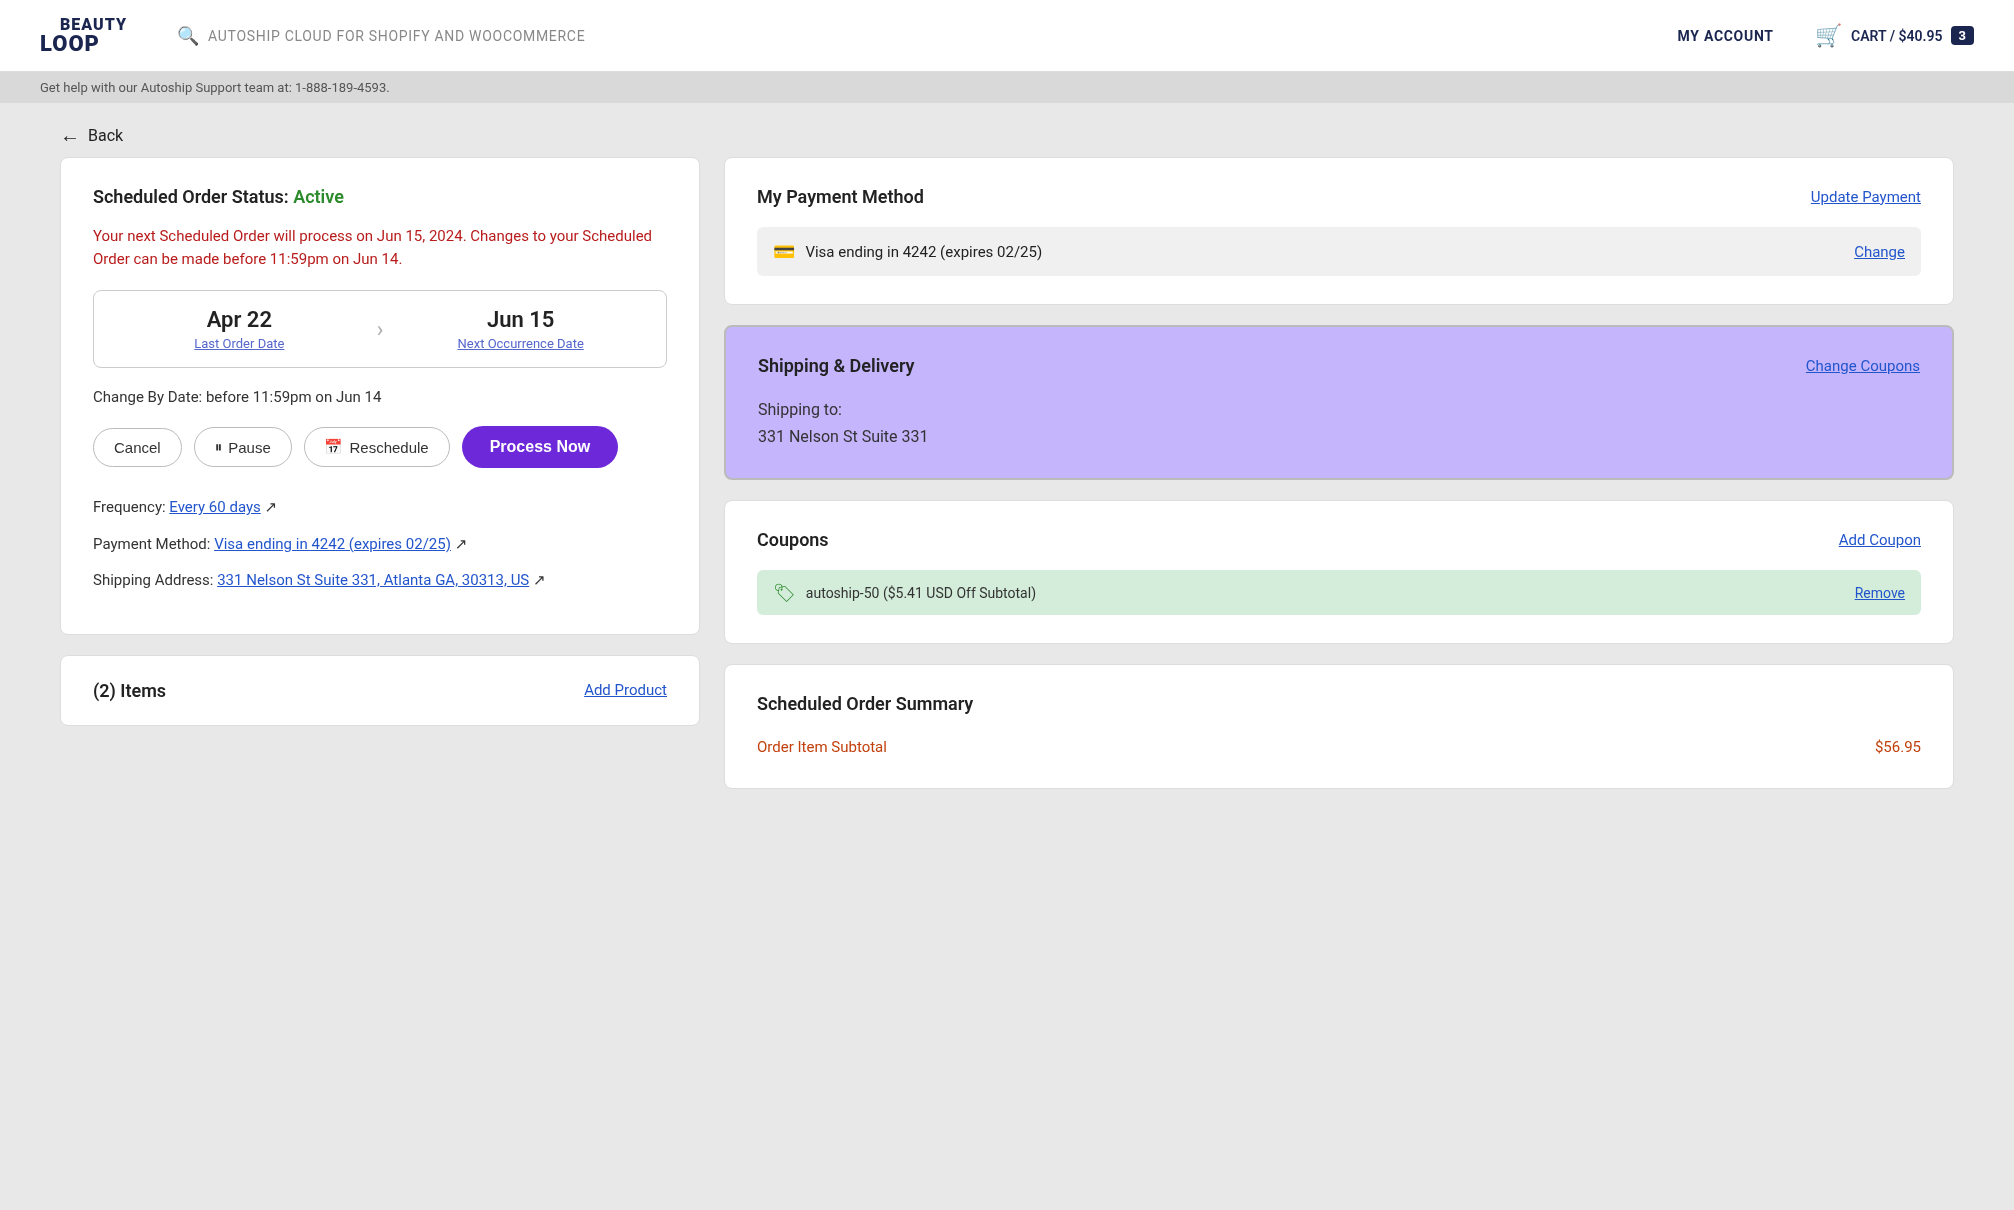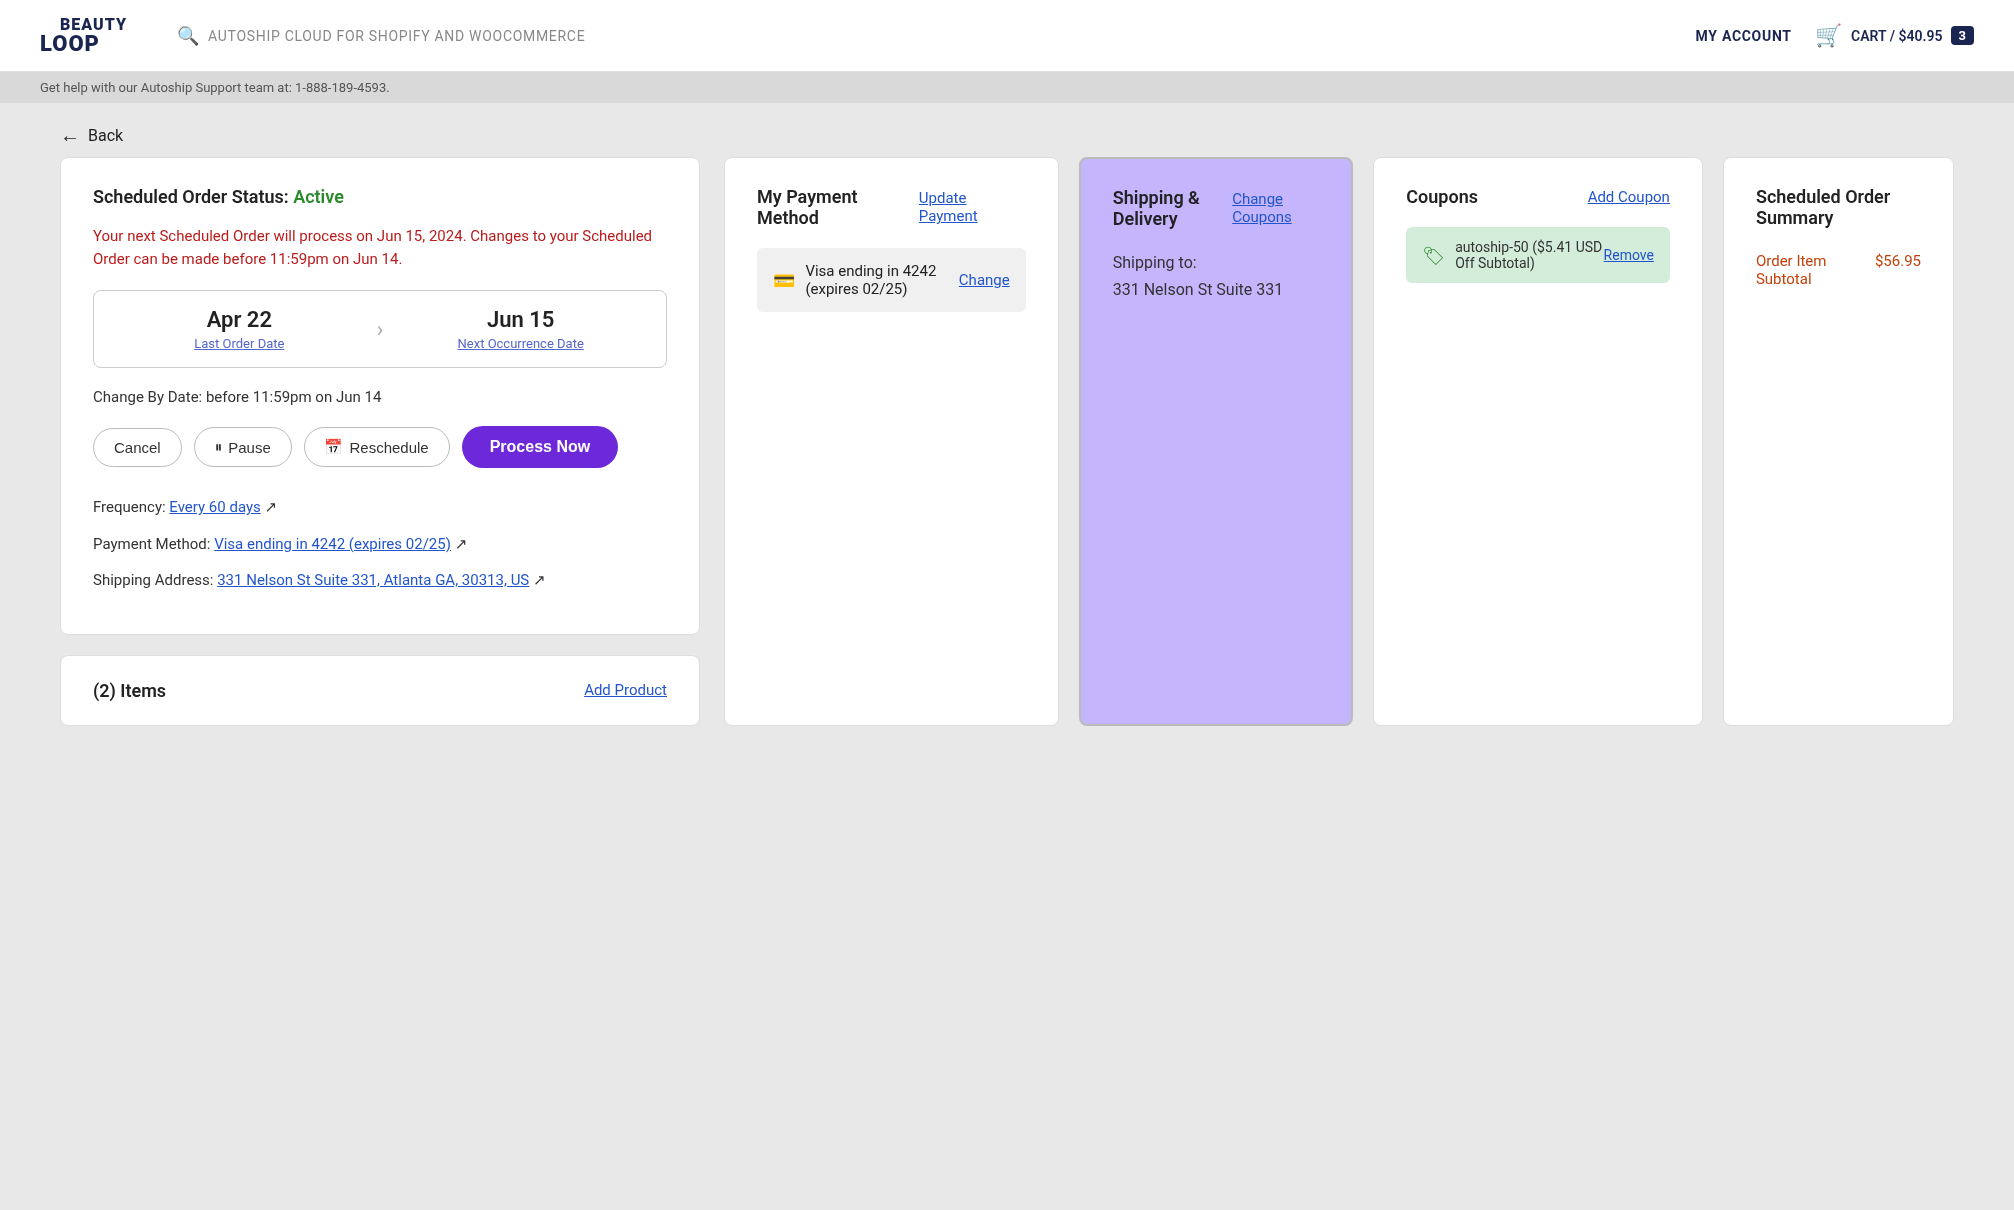"MY ACCOUNT" .header-right { gap: 24px -> 42px }
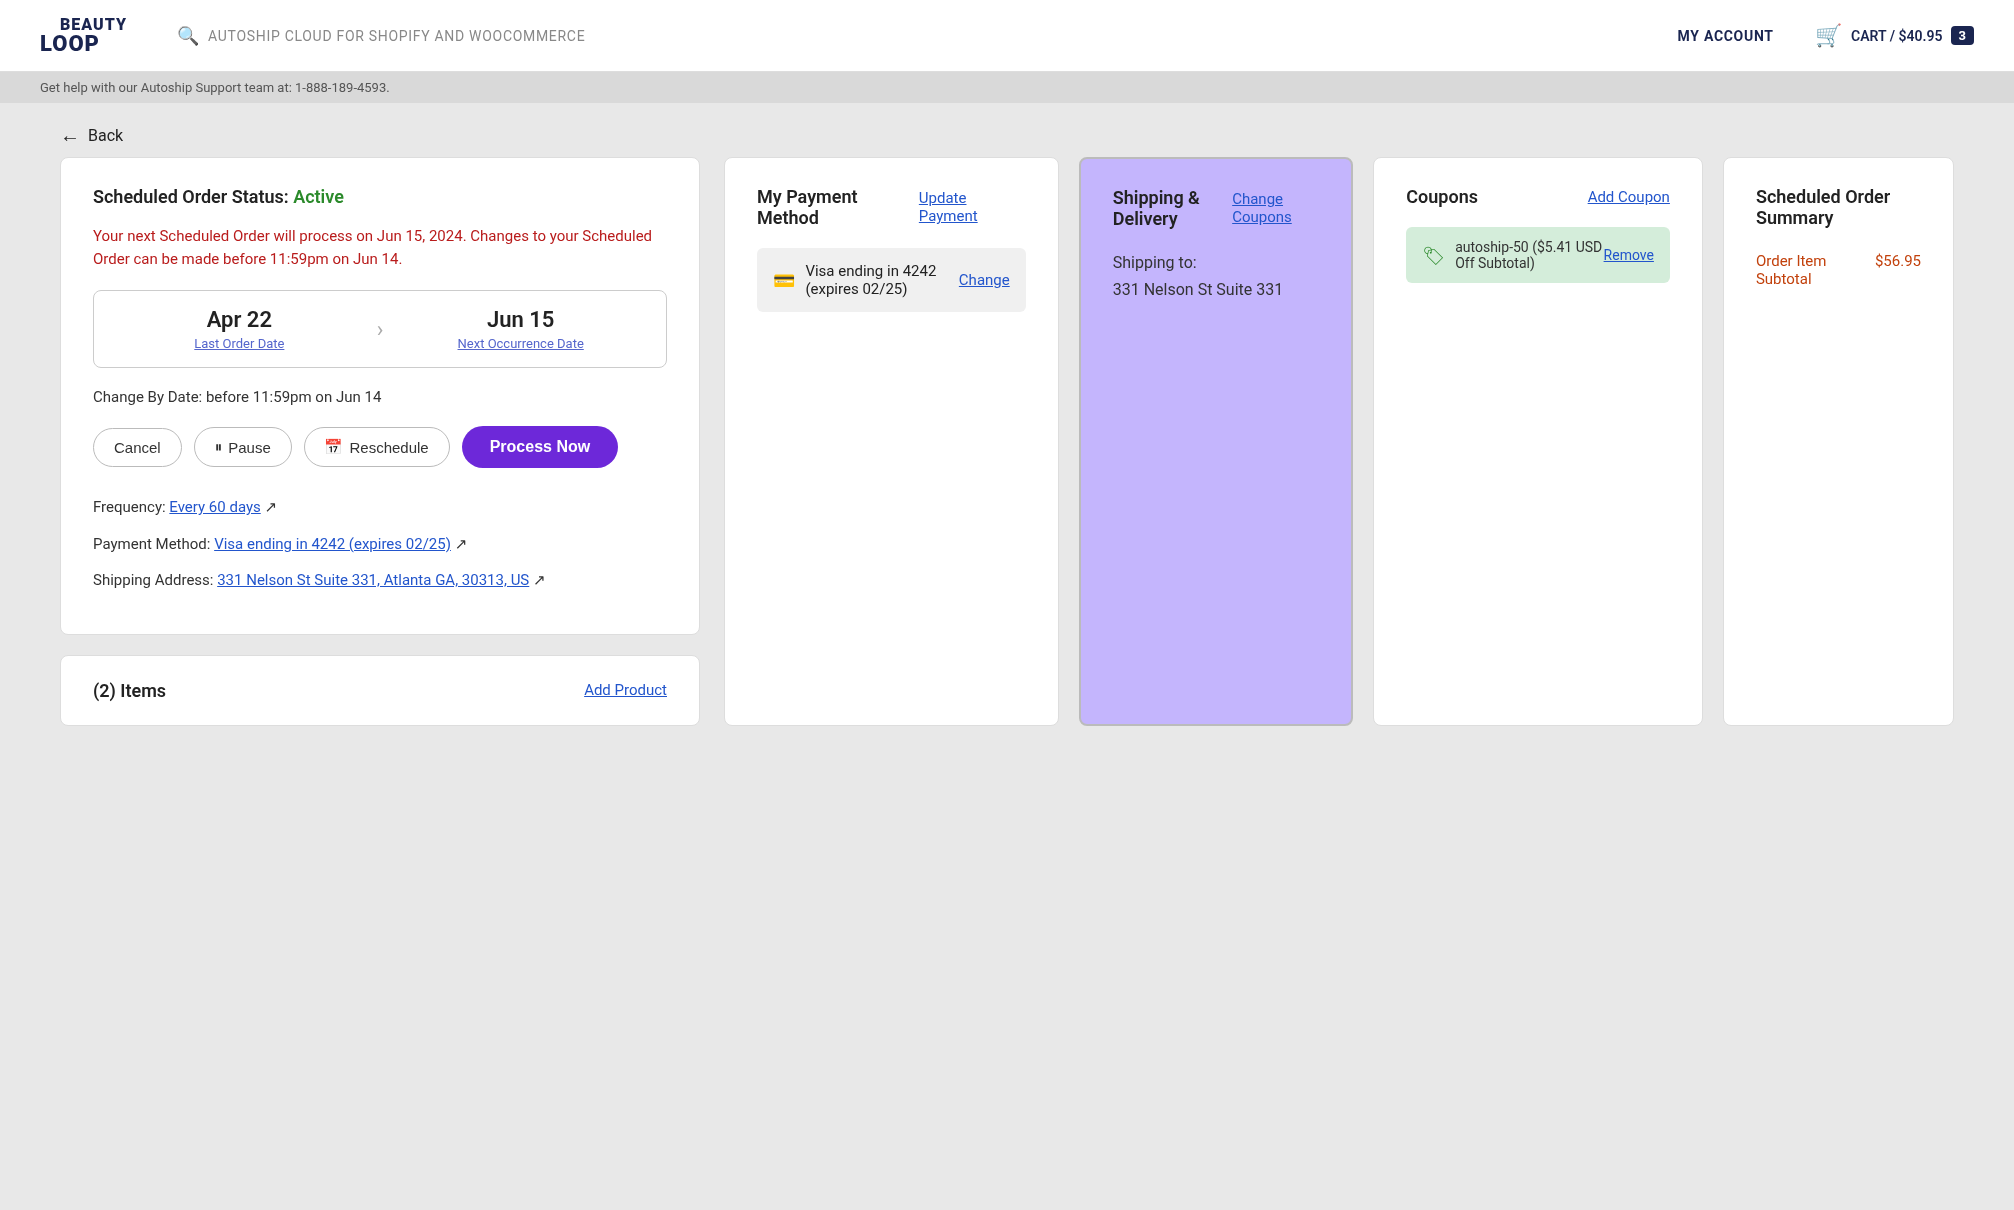"My Payment Method" .right-panel { flex-direction: row -> column }
